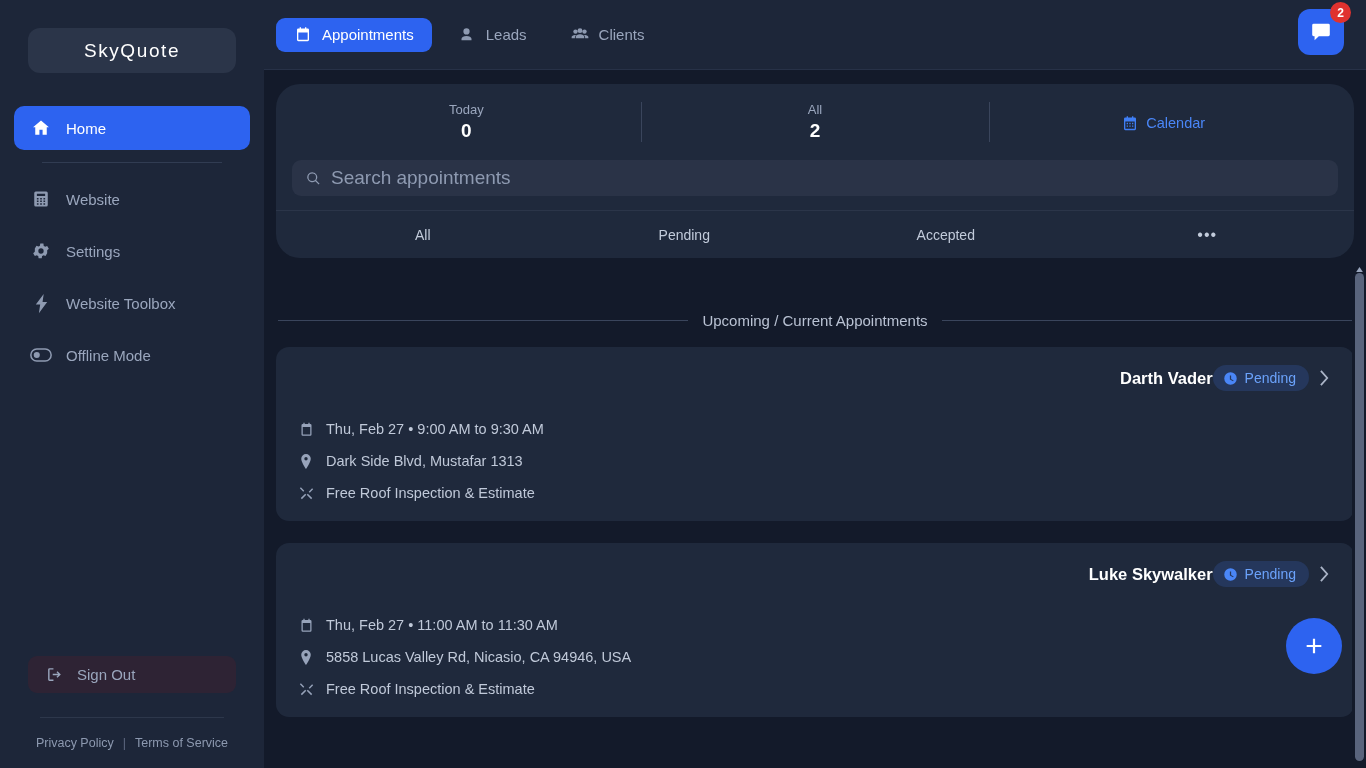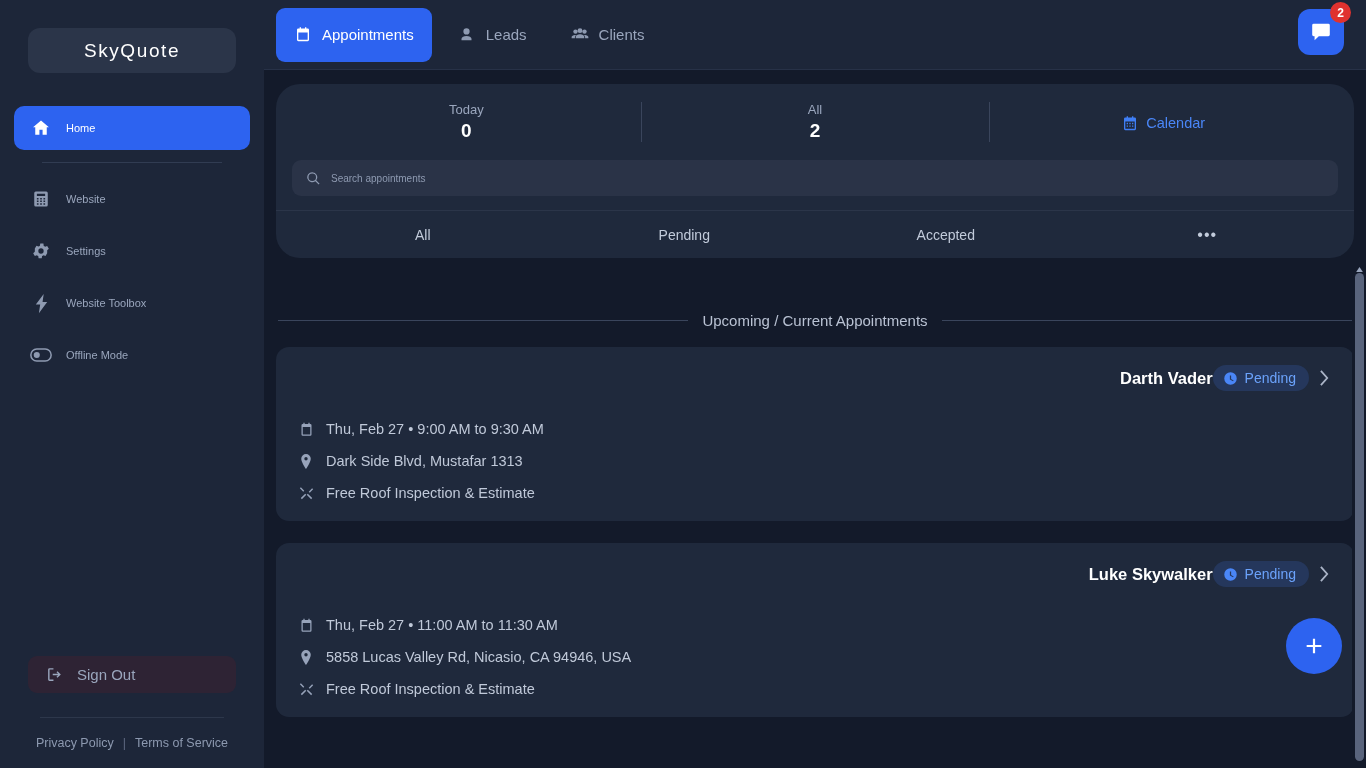"Appointments" .tab { height: 54px -> 34px }
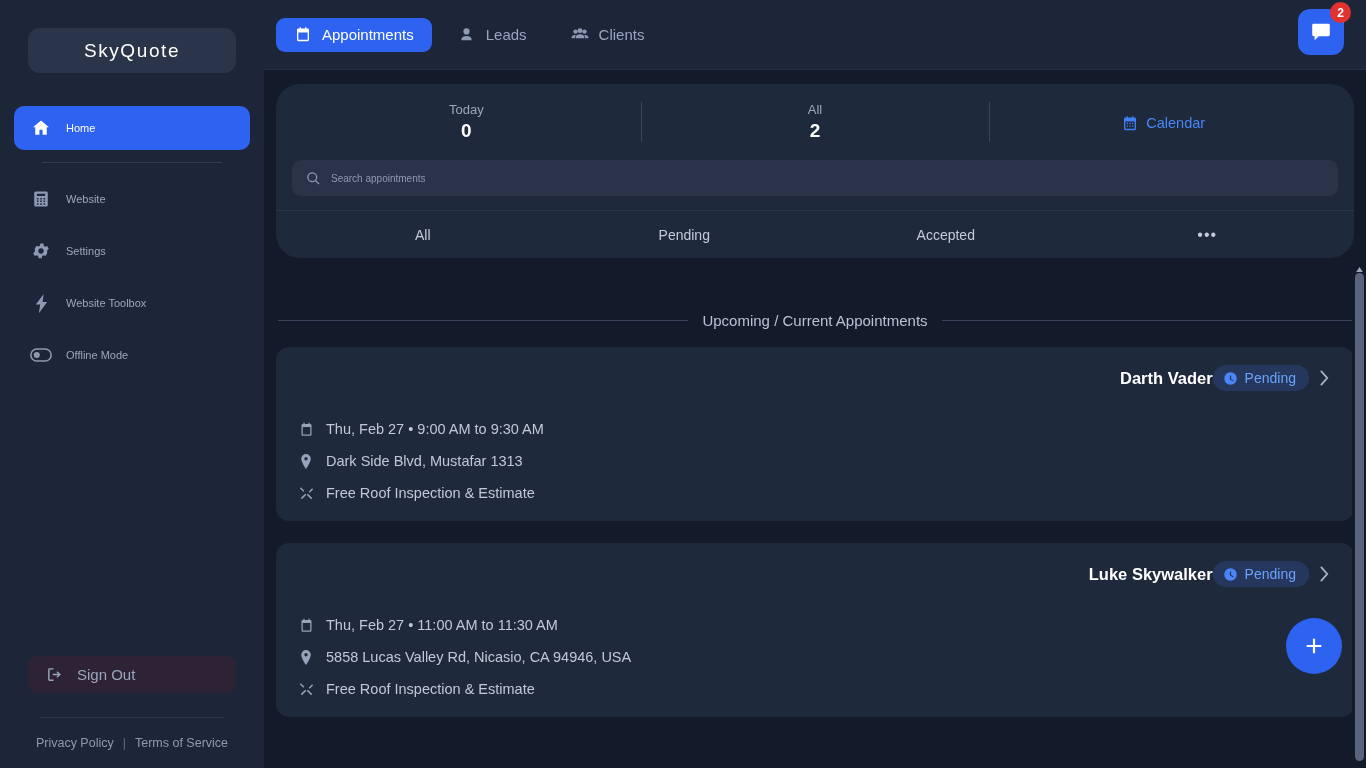"Home" .nav-item { font-size: 11px -> 15px }
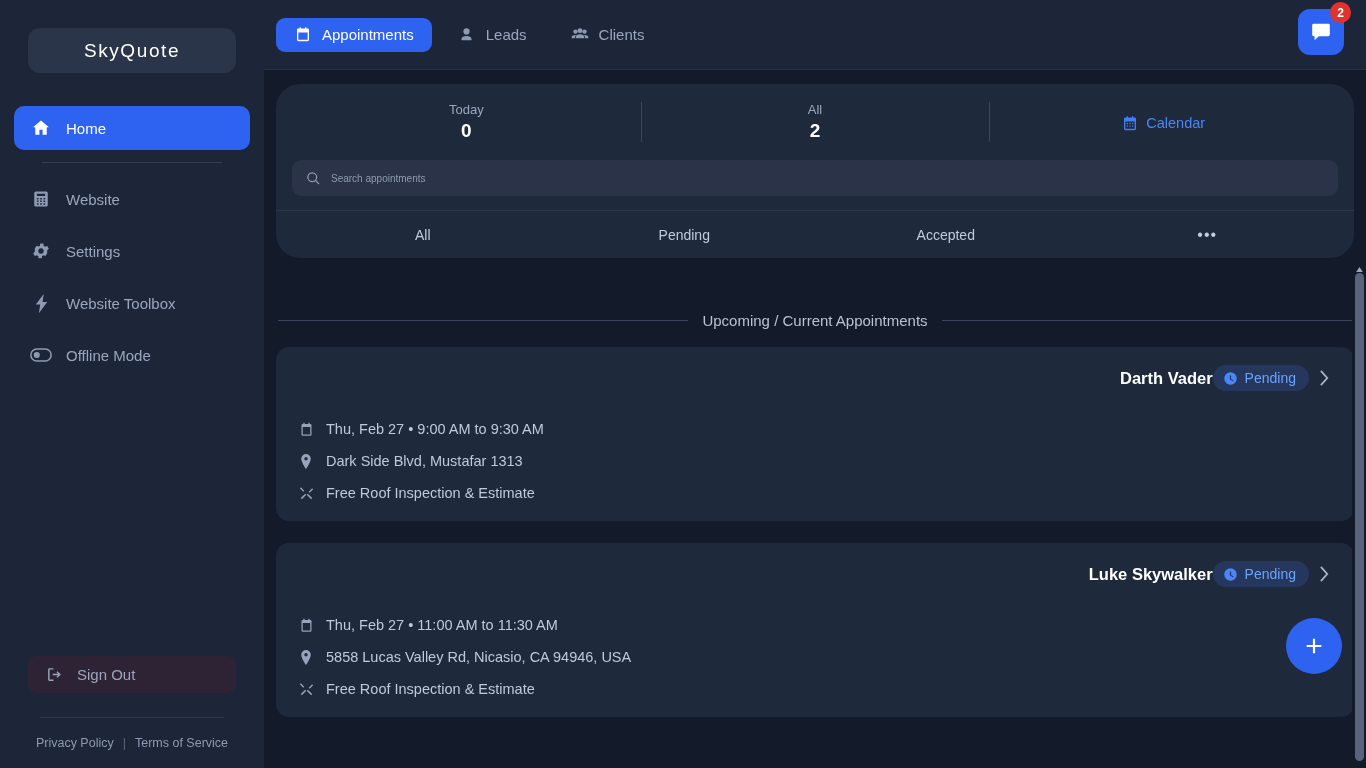"Search appointments" .search-input { font-size: 10px -> 19px }
